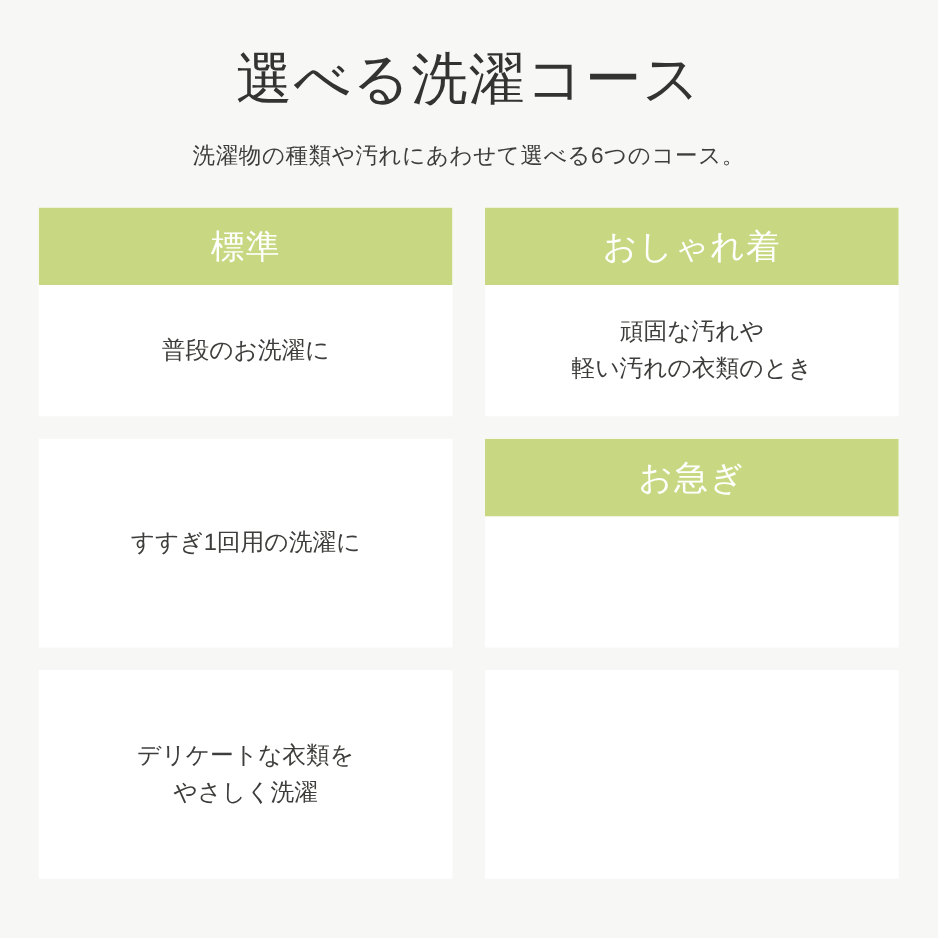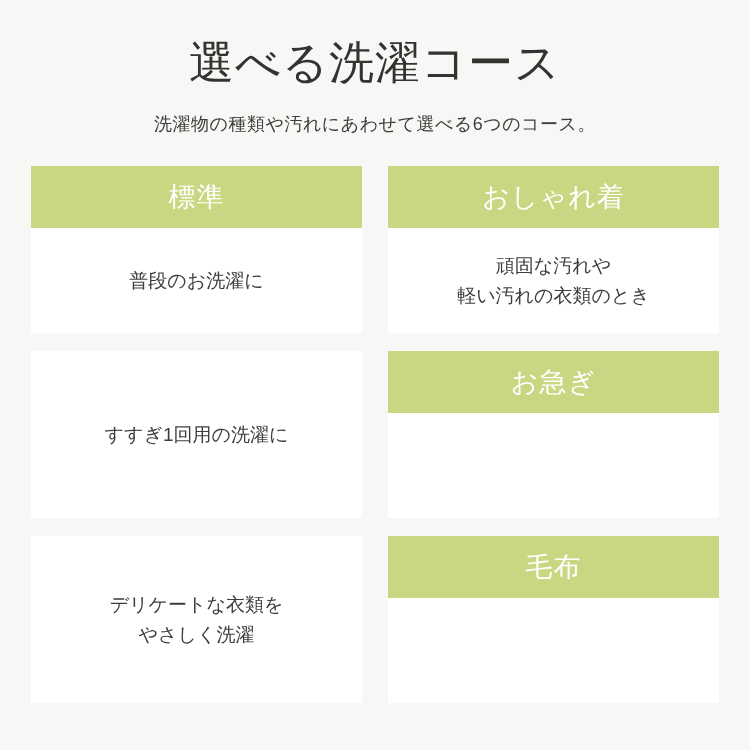"毛布" div.card-head { html: <div>毛布</div> -> none }
